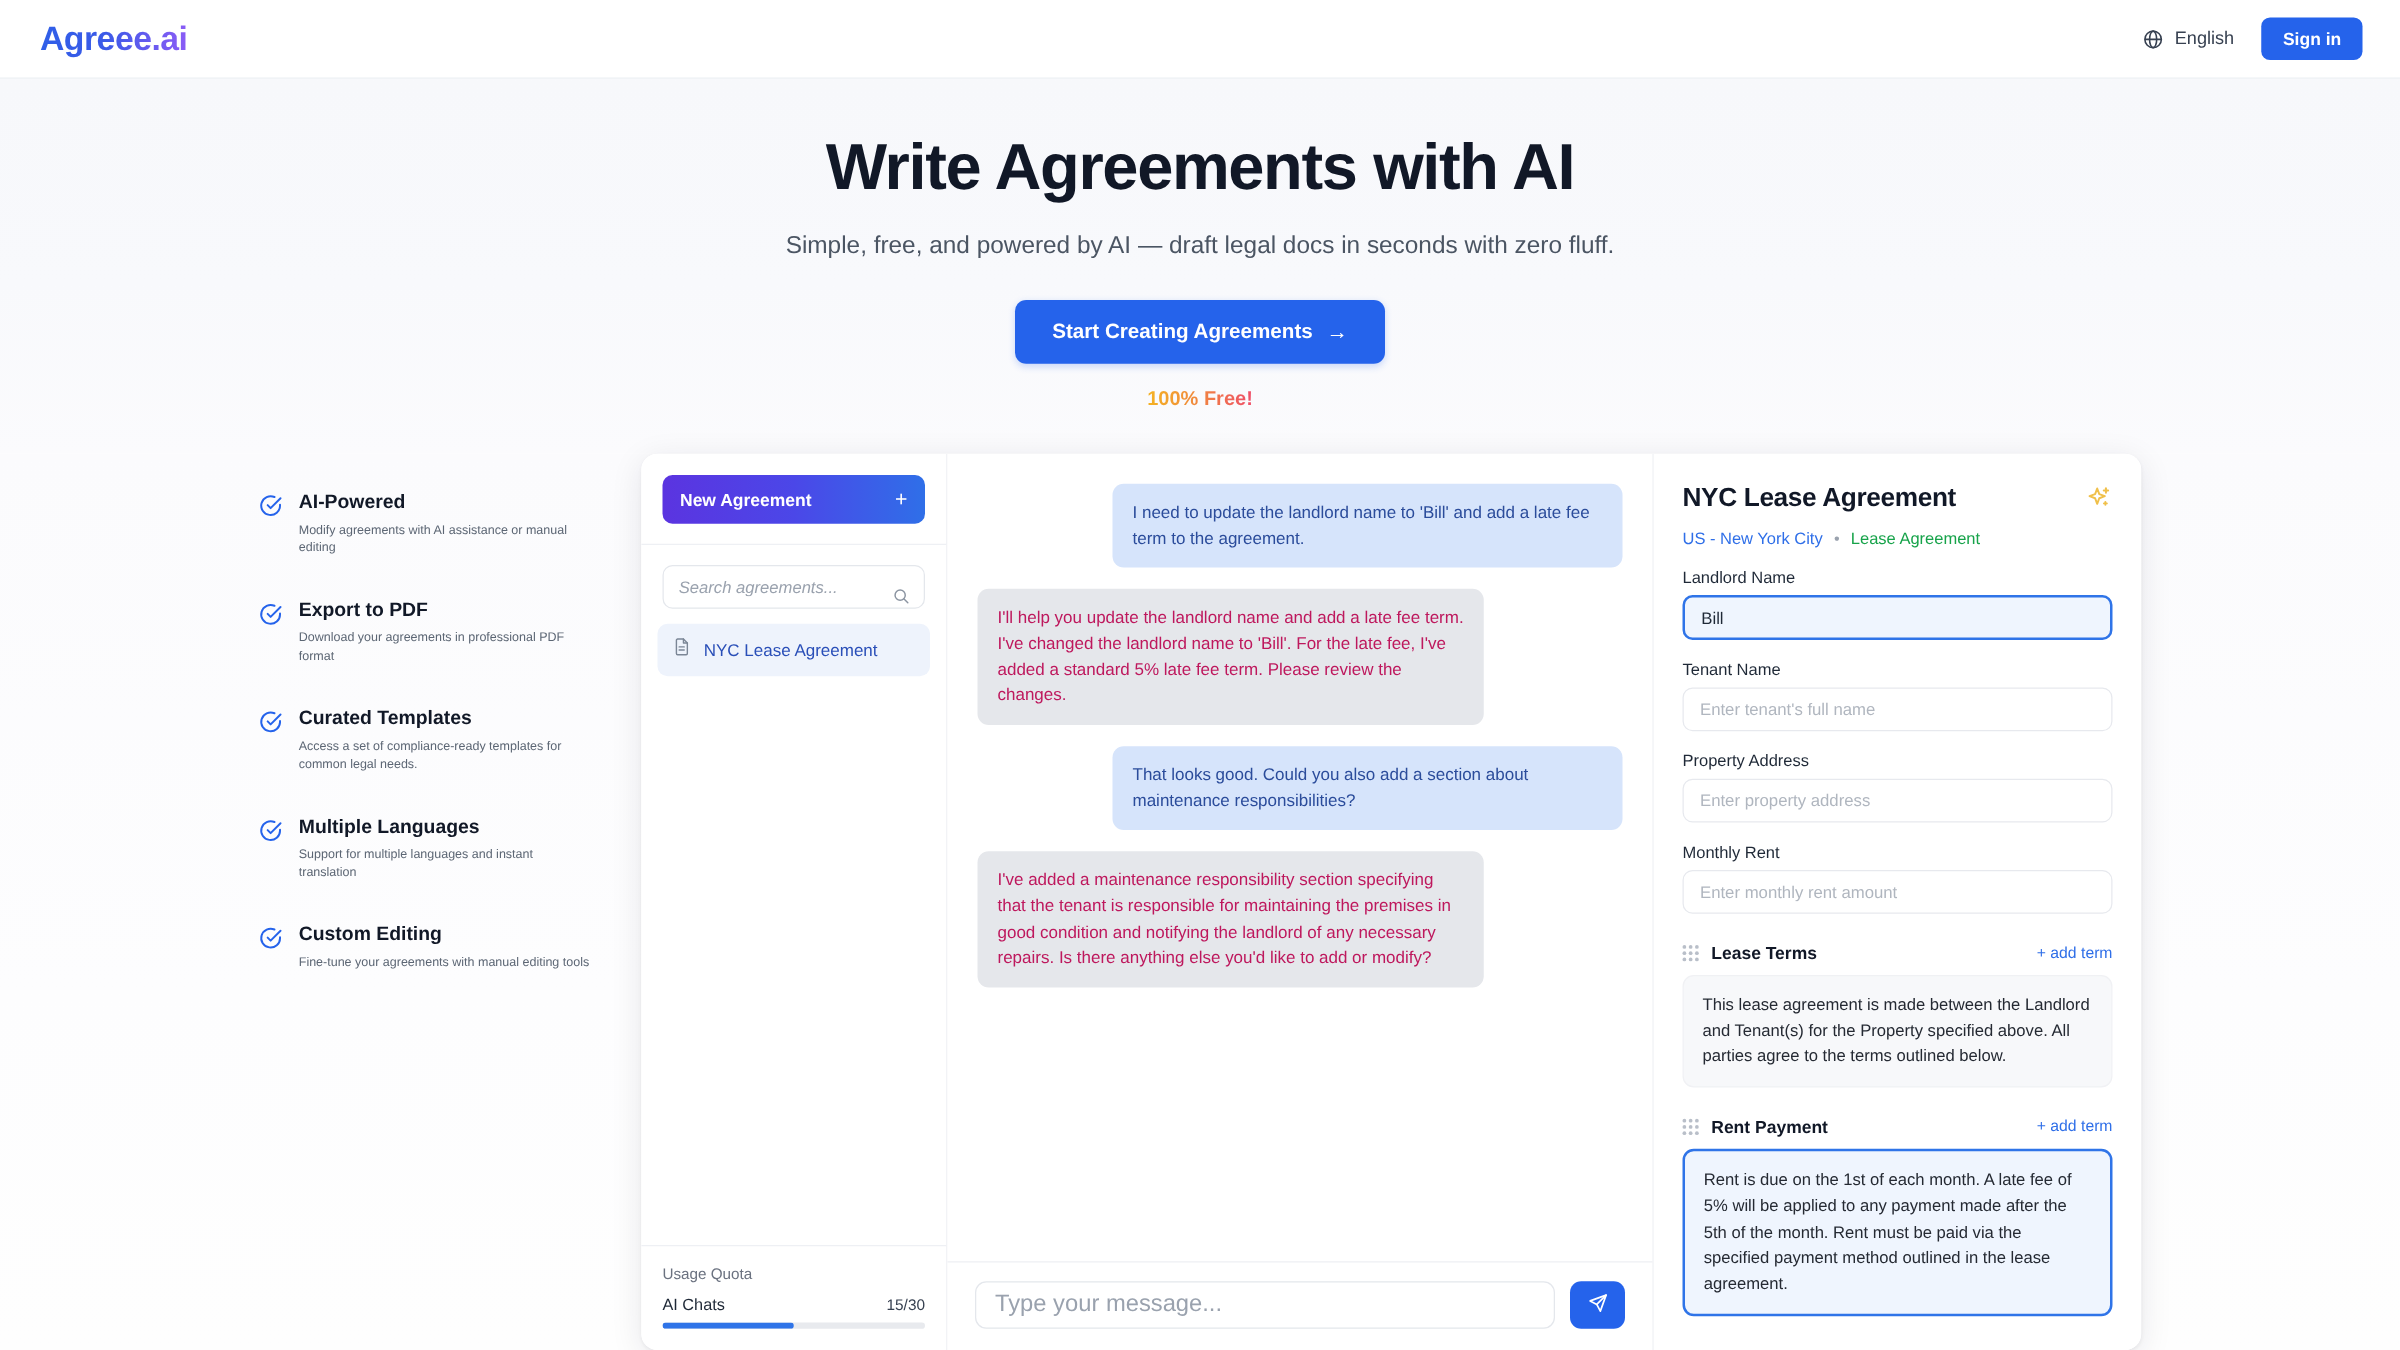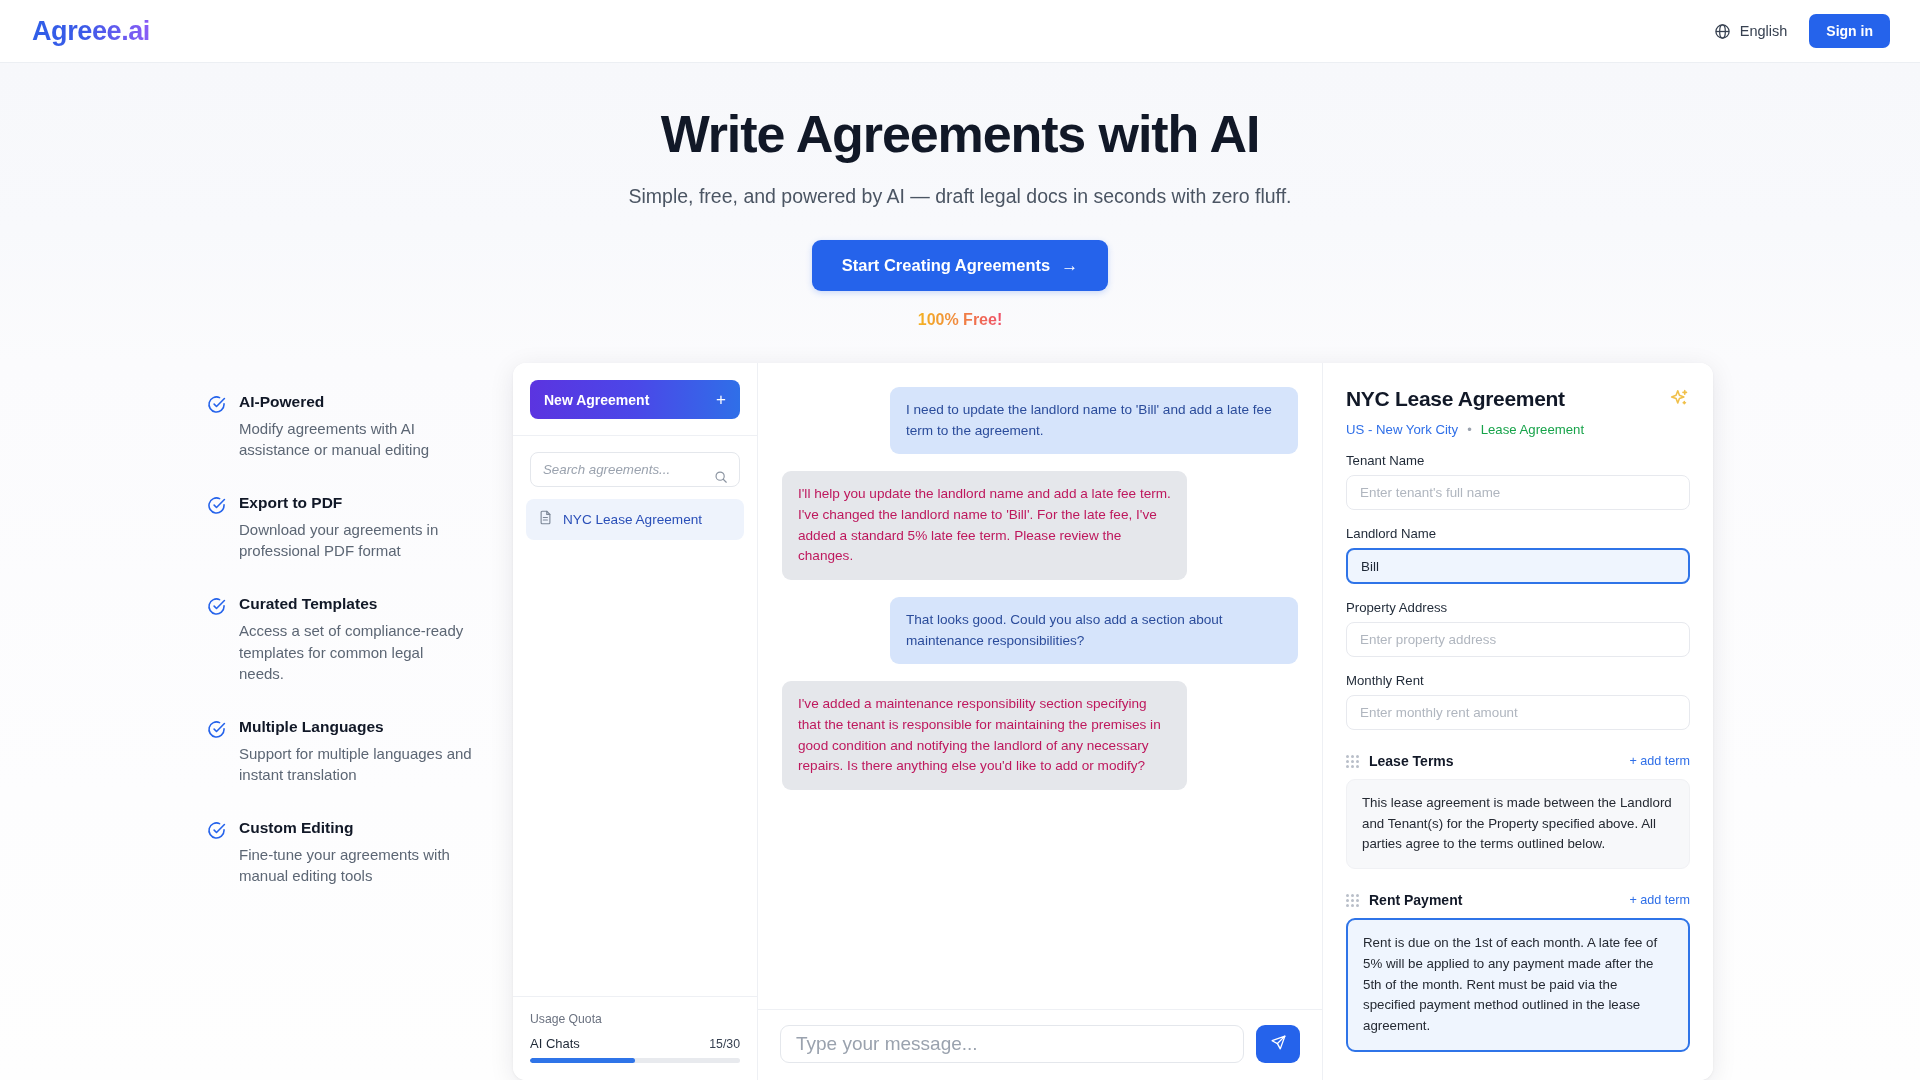"Modify agreements with AI assistance" .feature-desc { font-size: 15px -> 10px }
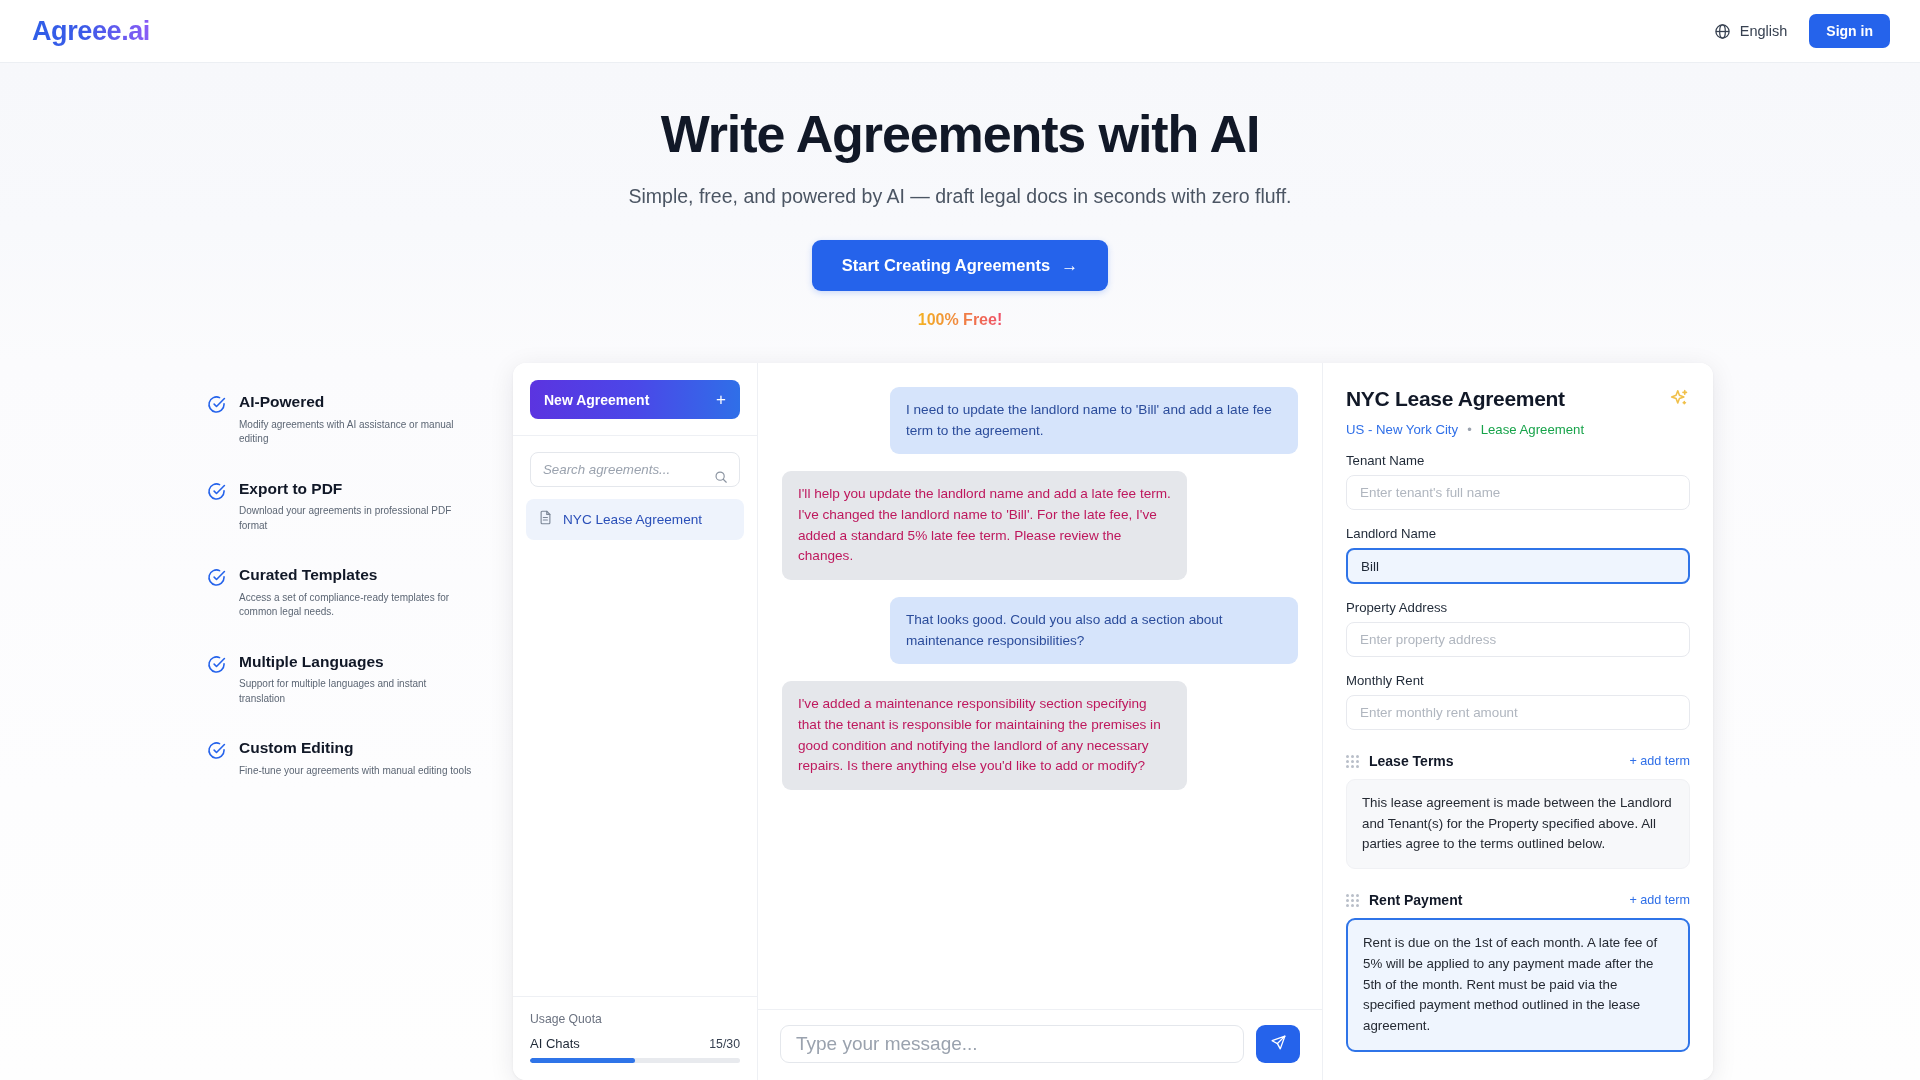"Tenant Name" div.field { order: before "Landlord Name" -> after "Landlord Name" }
